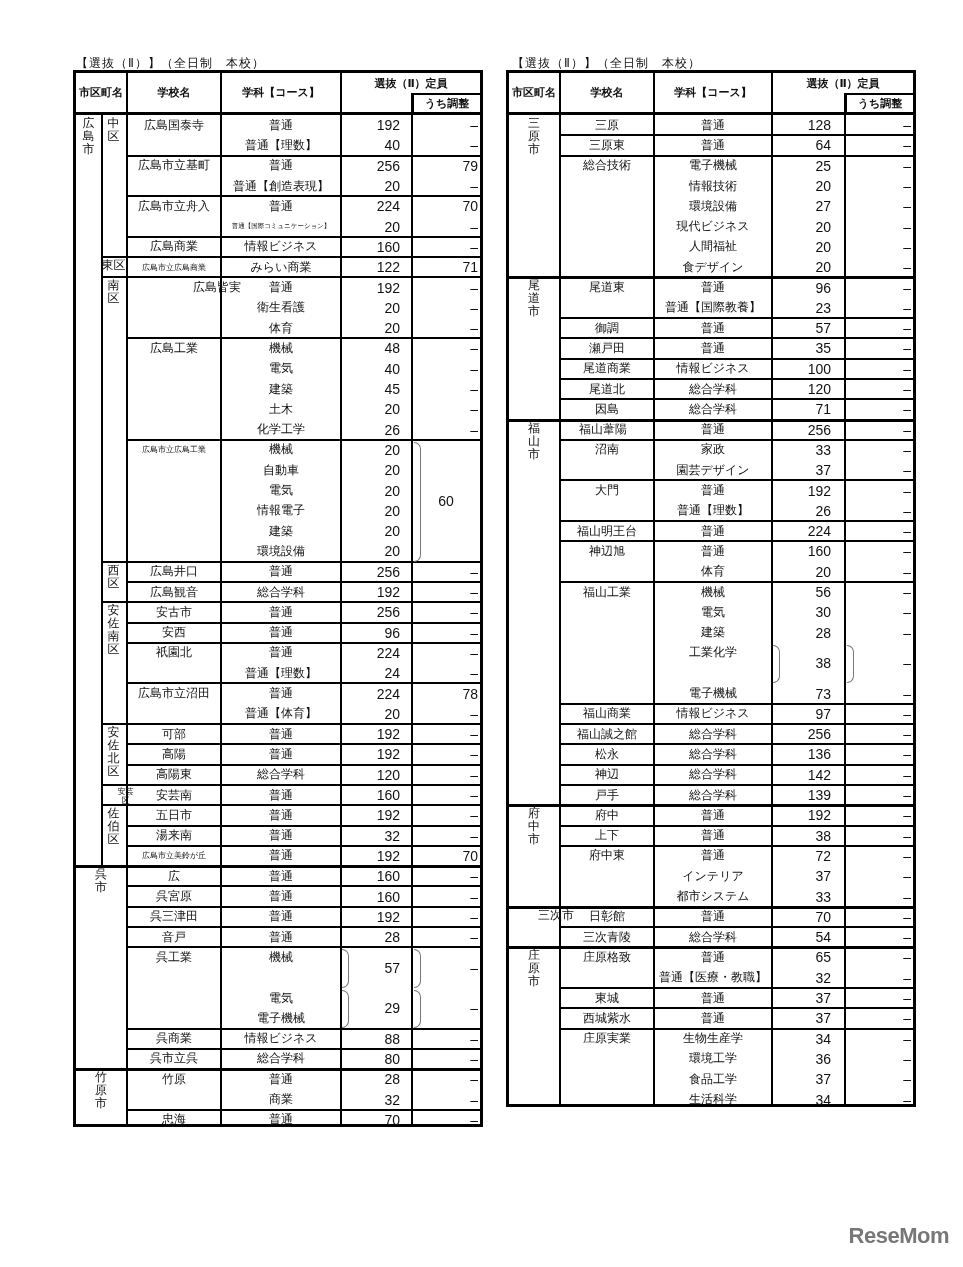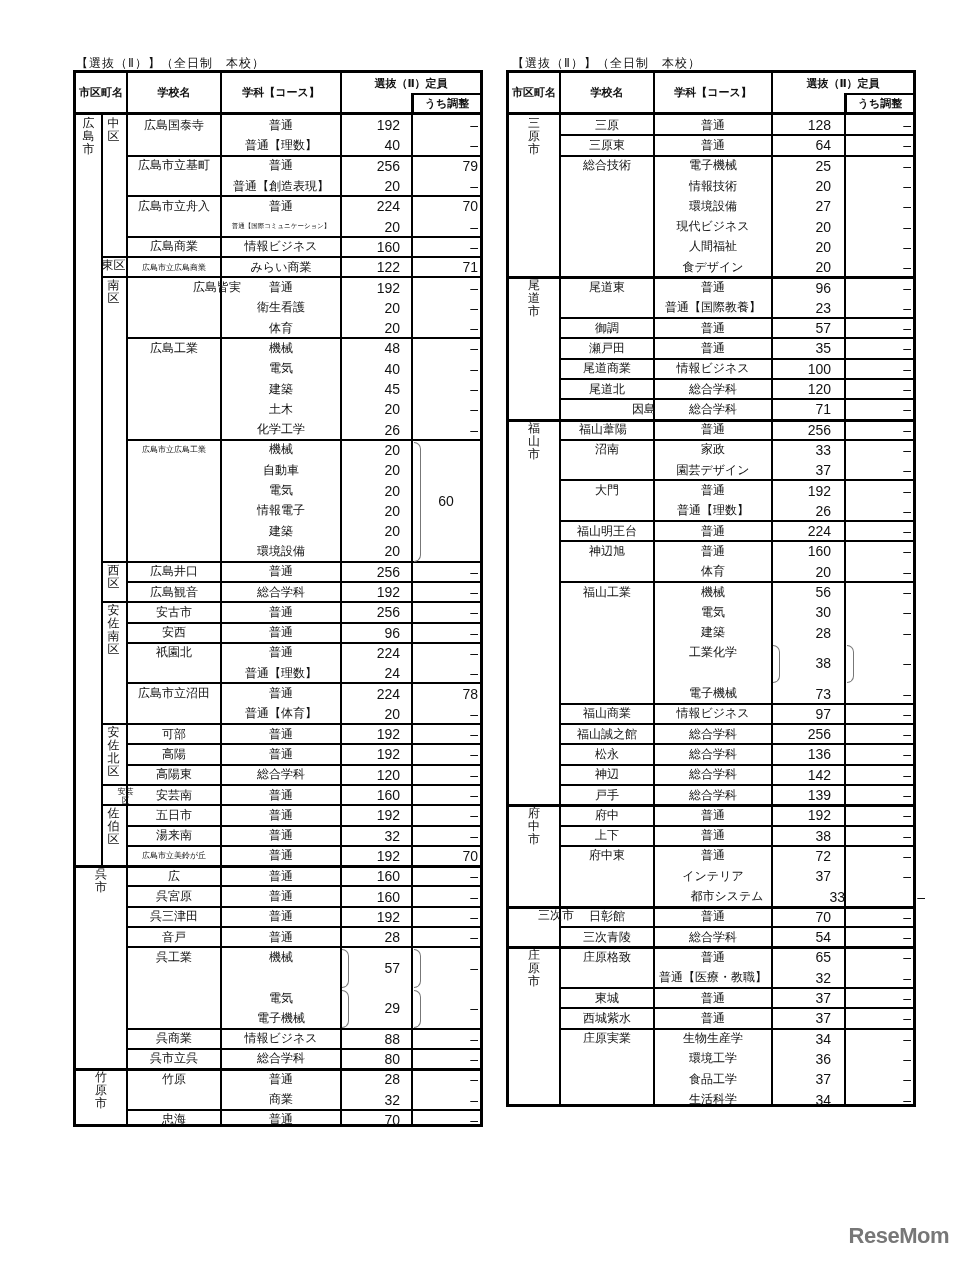"因島" div.cell { margin-left: 37px -> none }
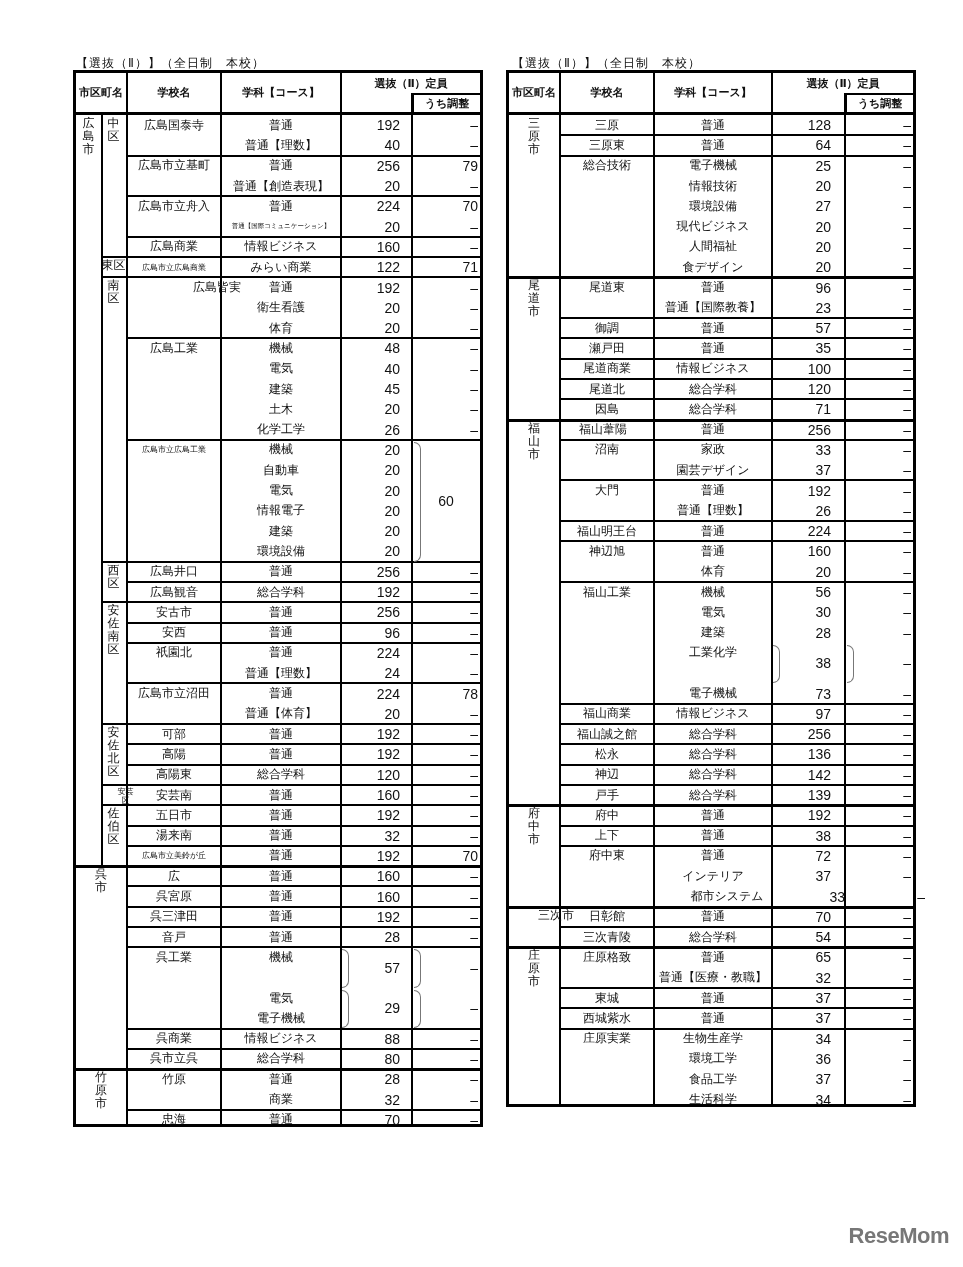"都市システム" div.row { margin-left: 14px -> none }
